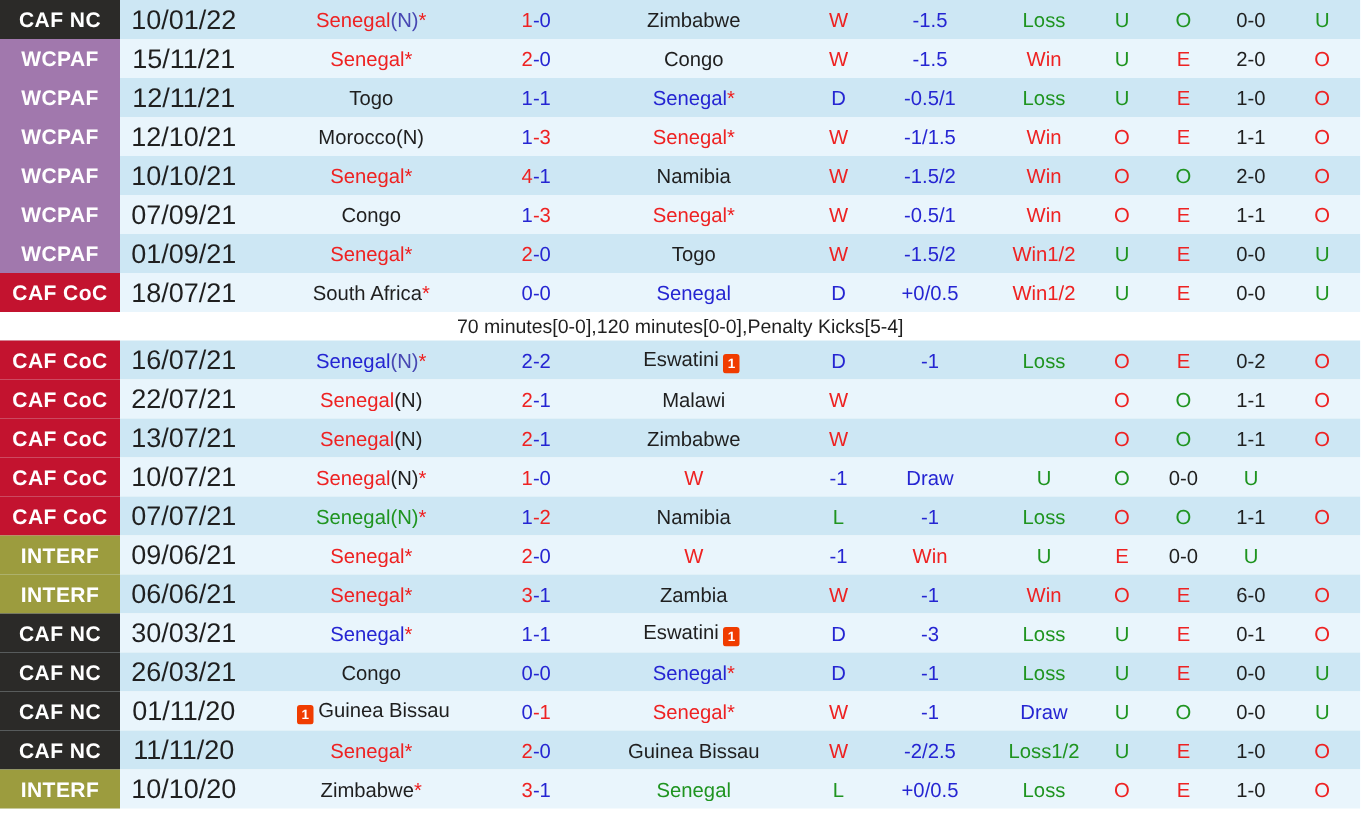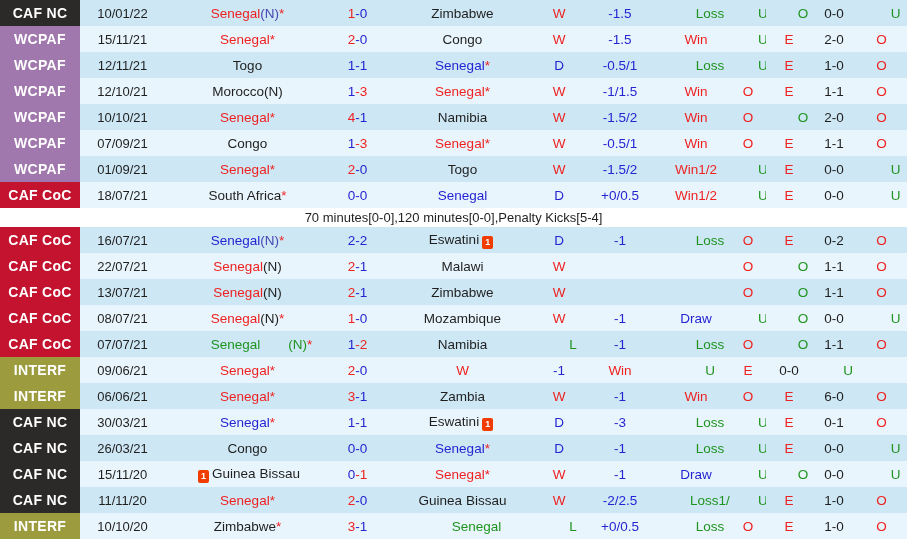"10/01/22" .date-cell { font-size: 13px -> 18px }
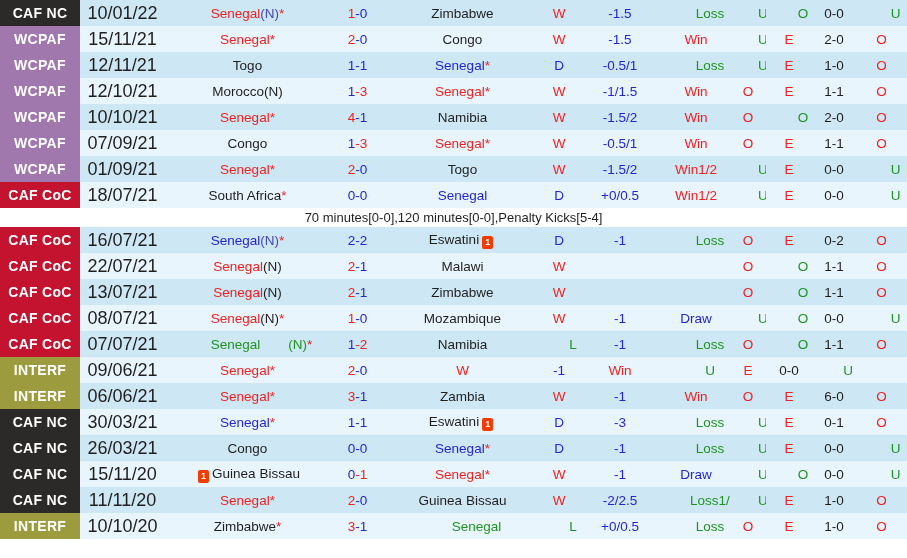"Loss" .c-green { margin-left: 28px -> none }
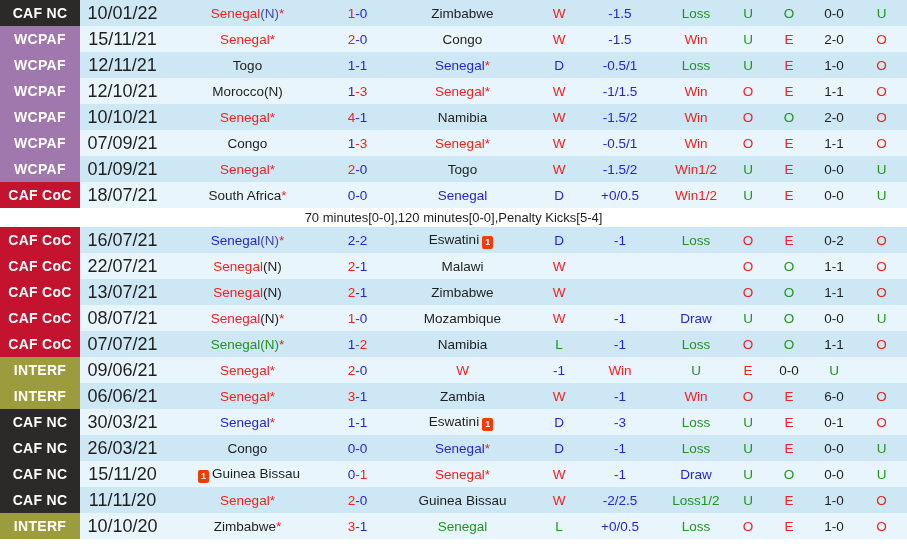"08/07/21" div.cell { text: 08/07/21 -> 10/07/21 }
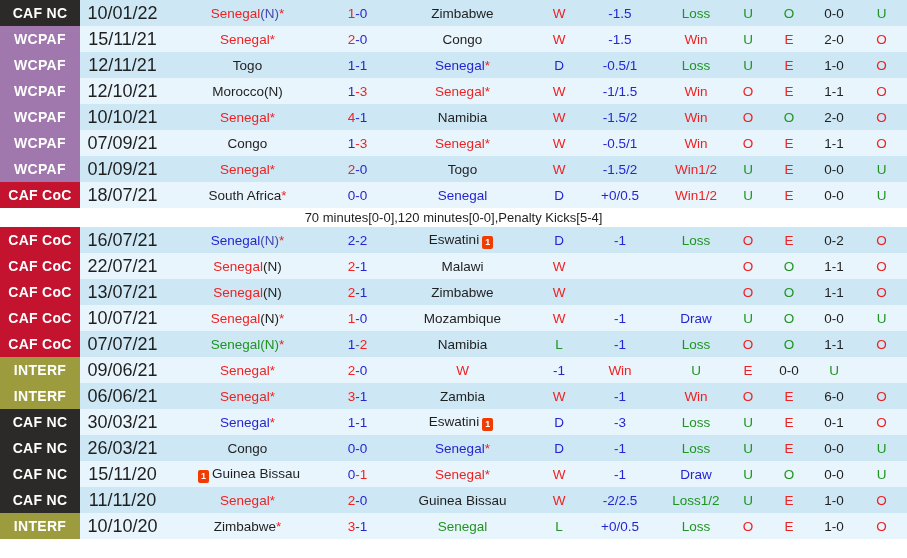"Mozambique" div.cell { html: <div><span>Mozambique</span></div> -> none }
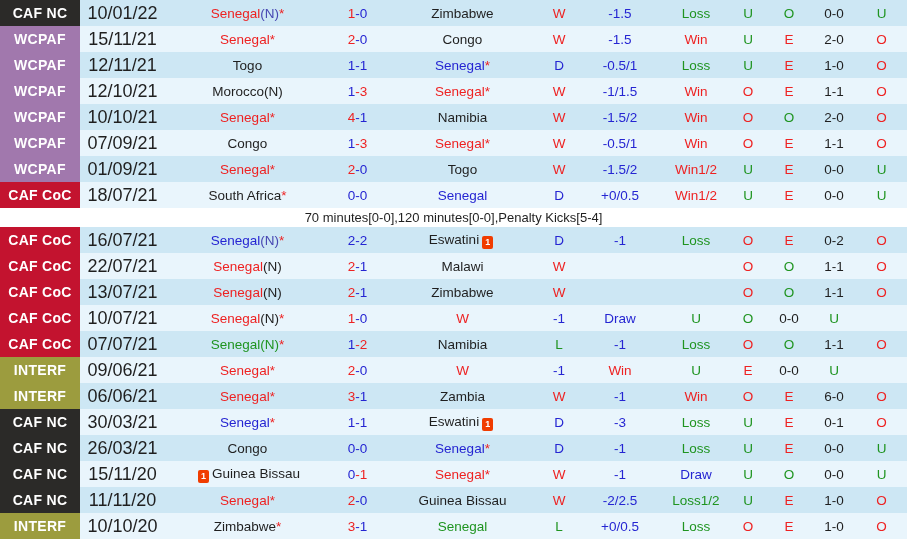"15/11/20" div.cell { text: 15/11/20 -> 01/11/20 }
